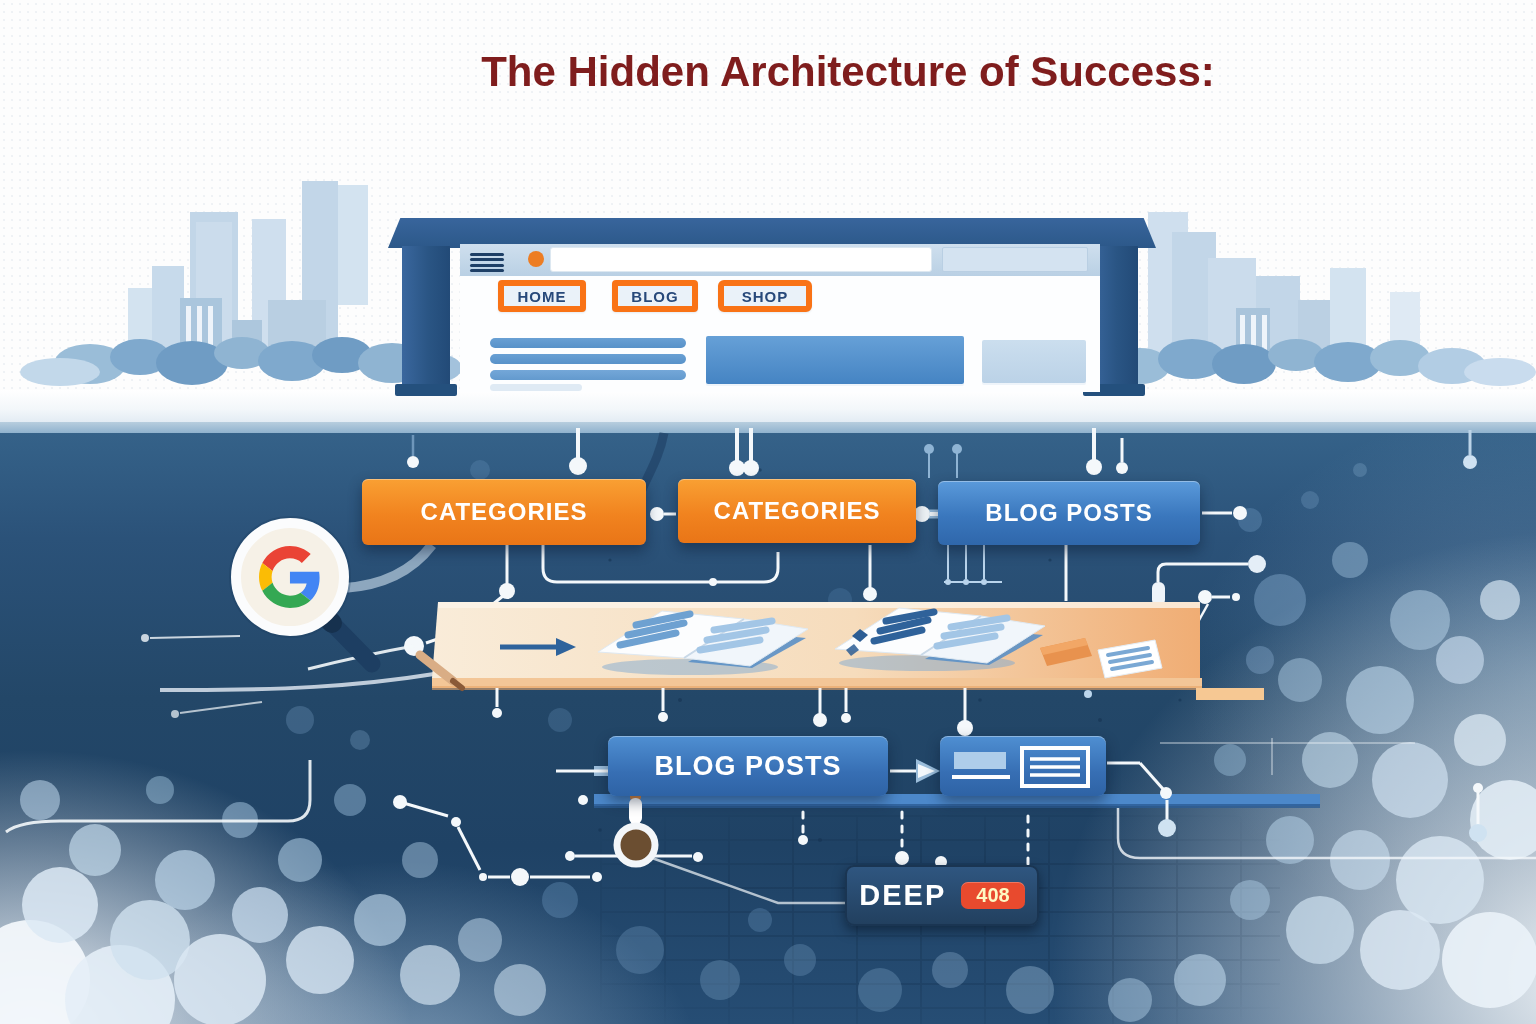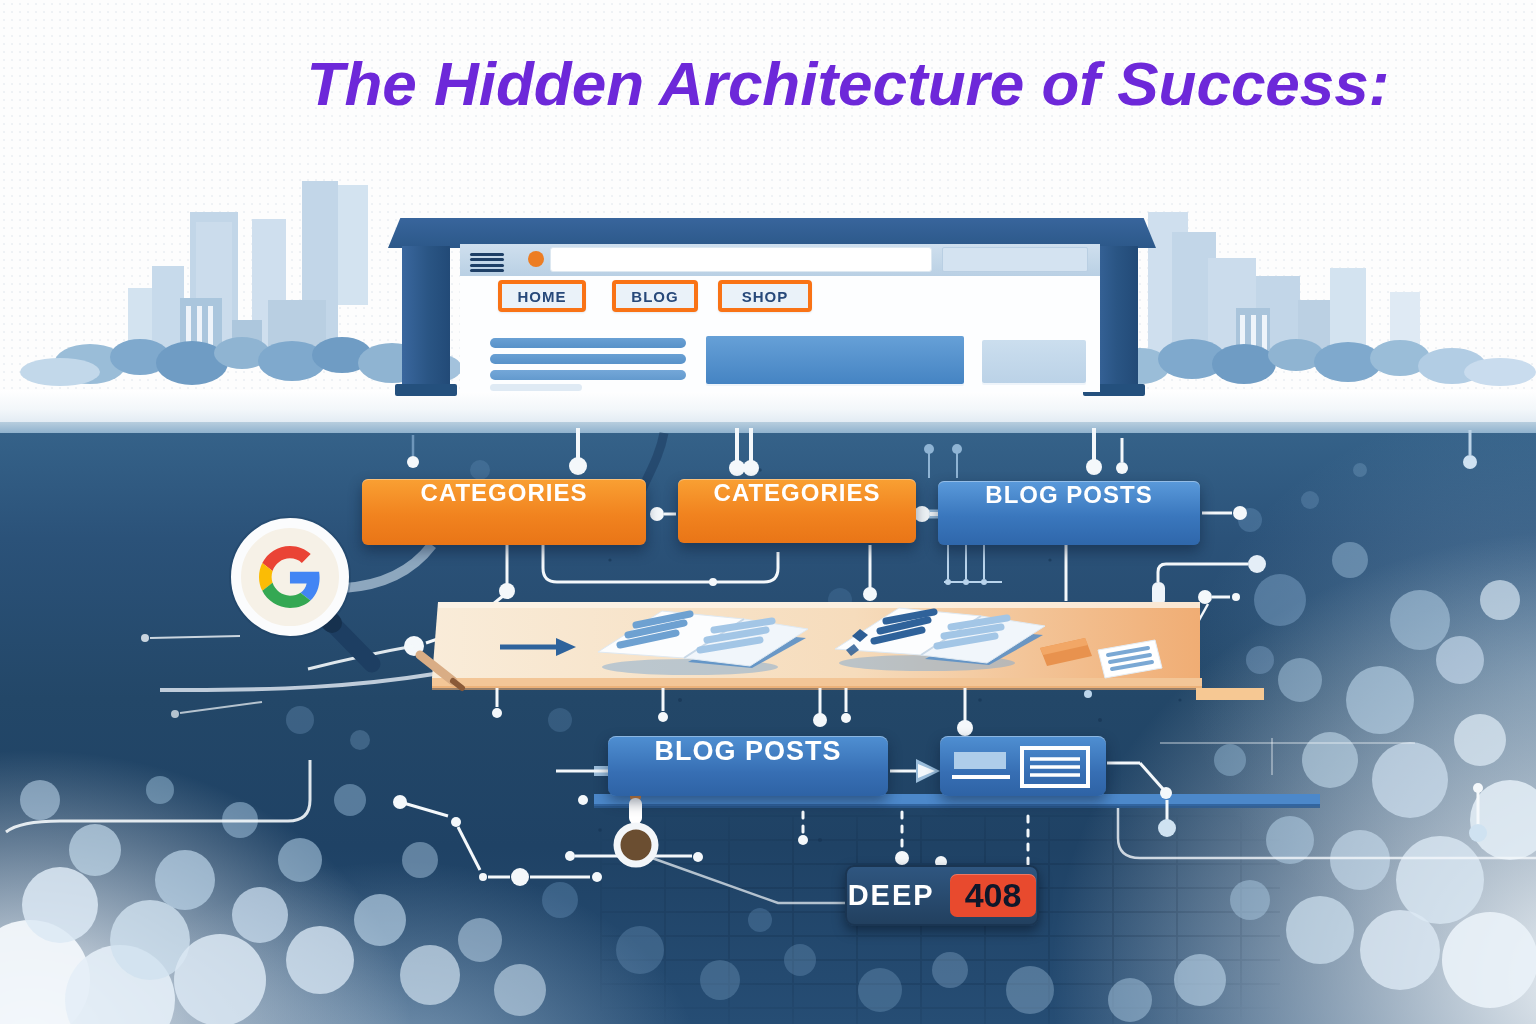"The Hidden Architecture of Success:" .title-l1 { color: #6d28d9 -> #7f1d1d; font-size: 62px -> 42px; font-style: italic -> none }
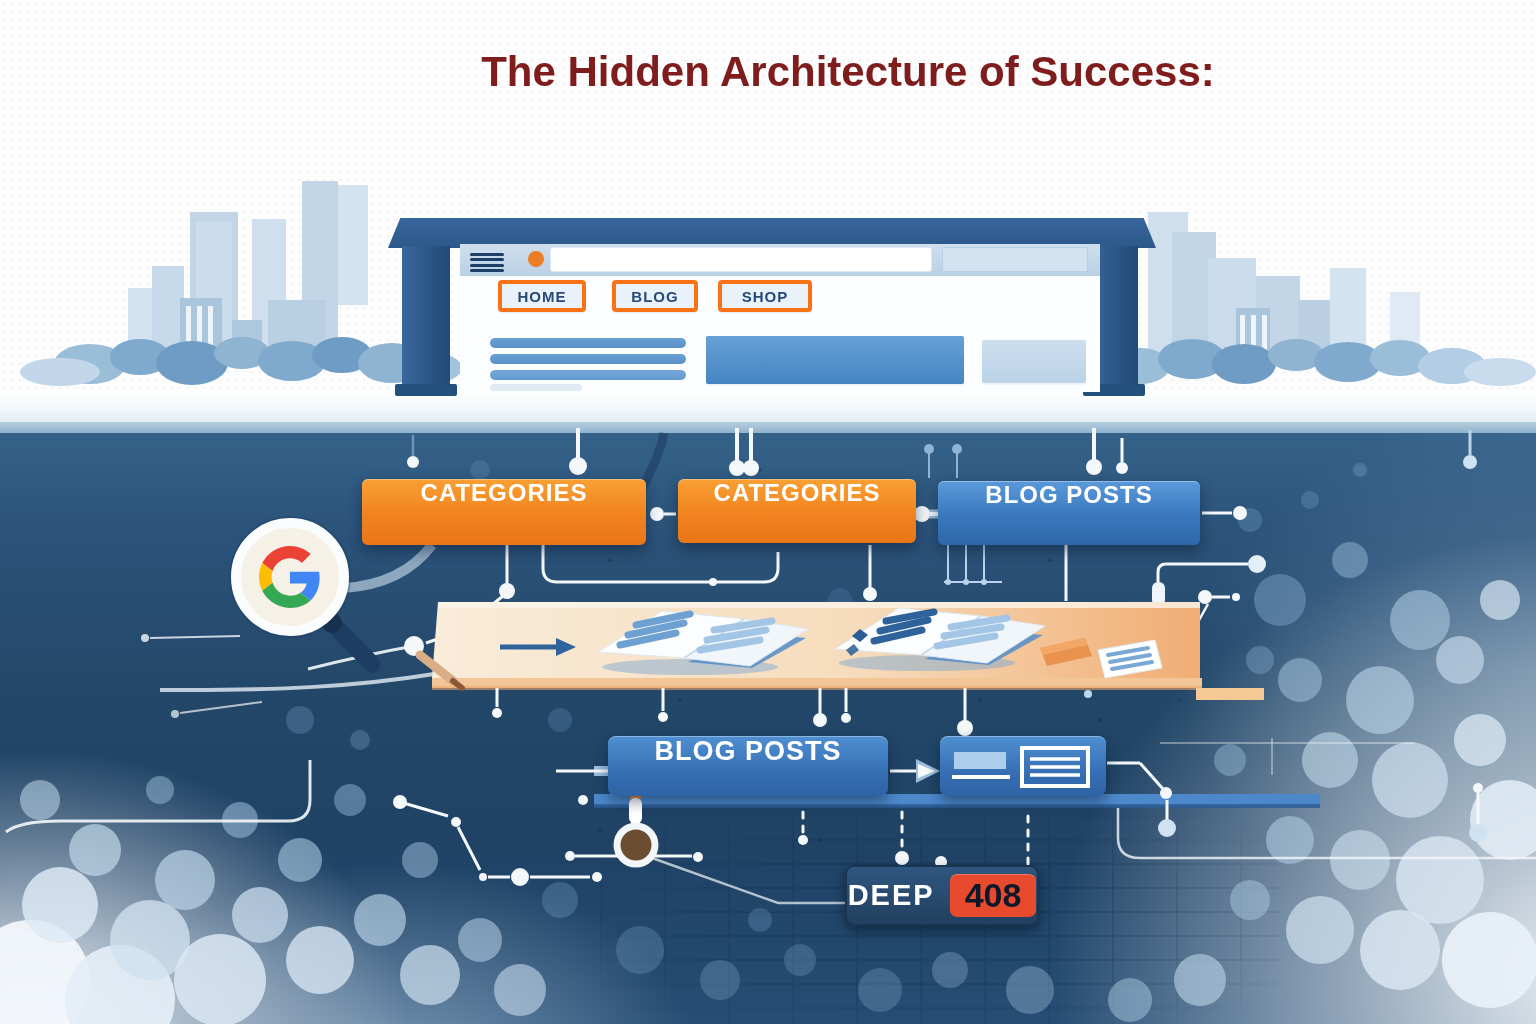"HOME" .tab { border: 4px solid #f97316 -> 6px solid #f97316 }
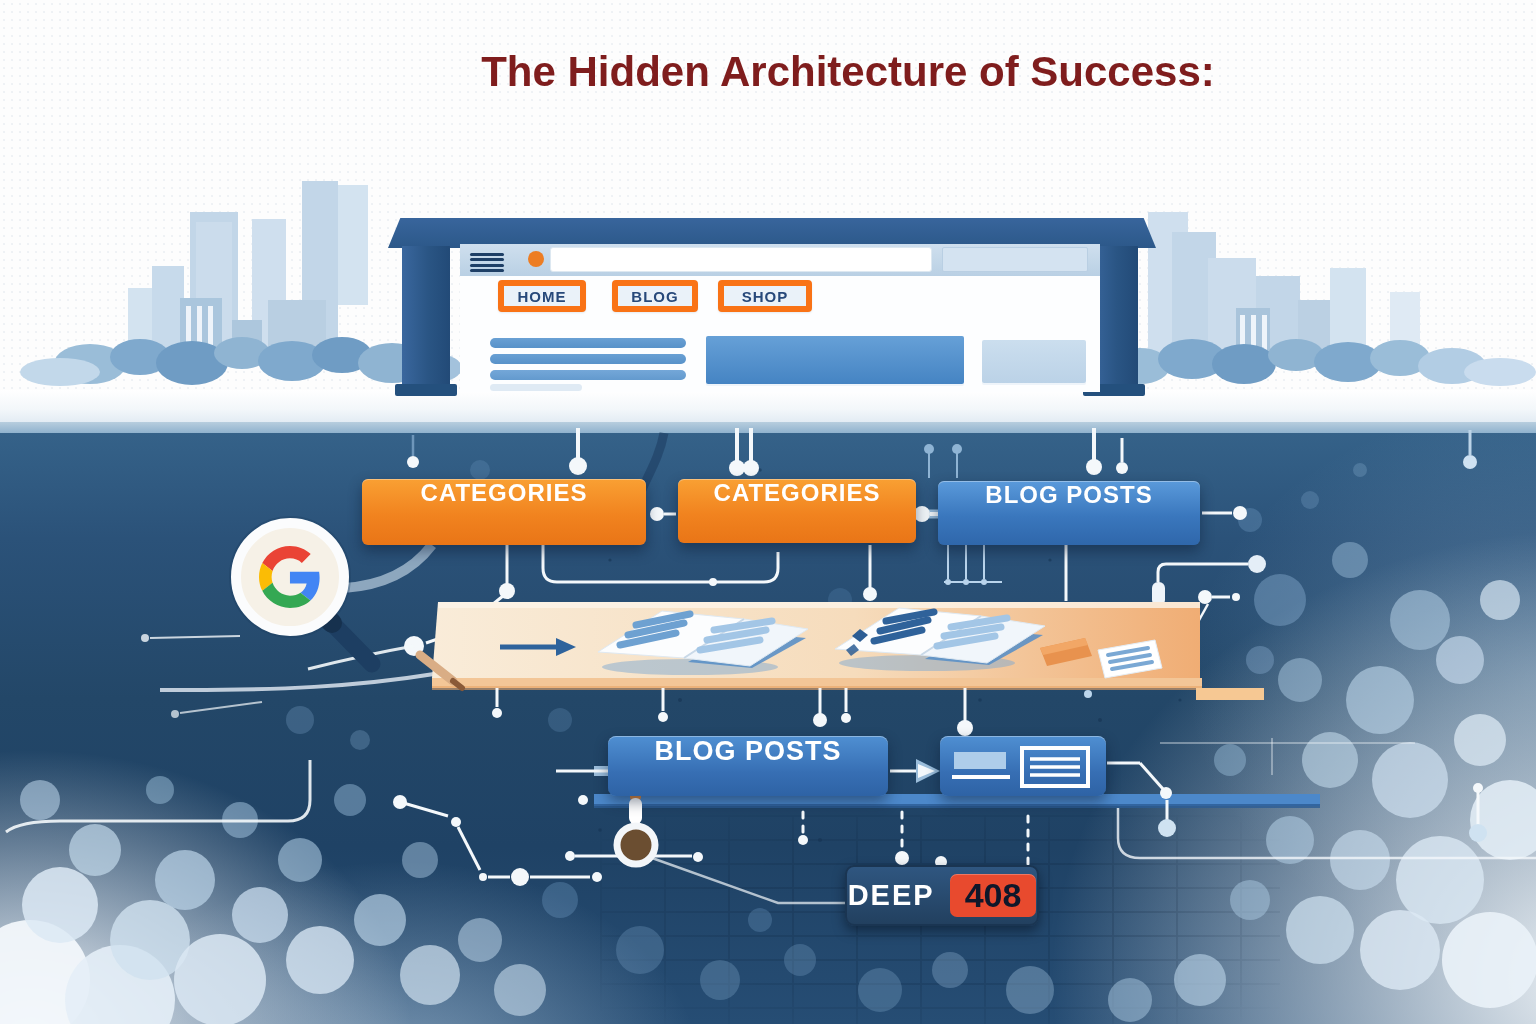"SHOP" .tab-shop { border-radius: none -> 6px }
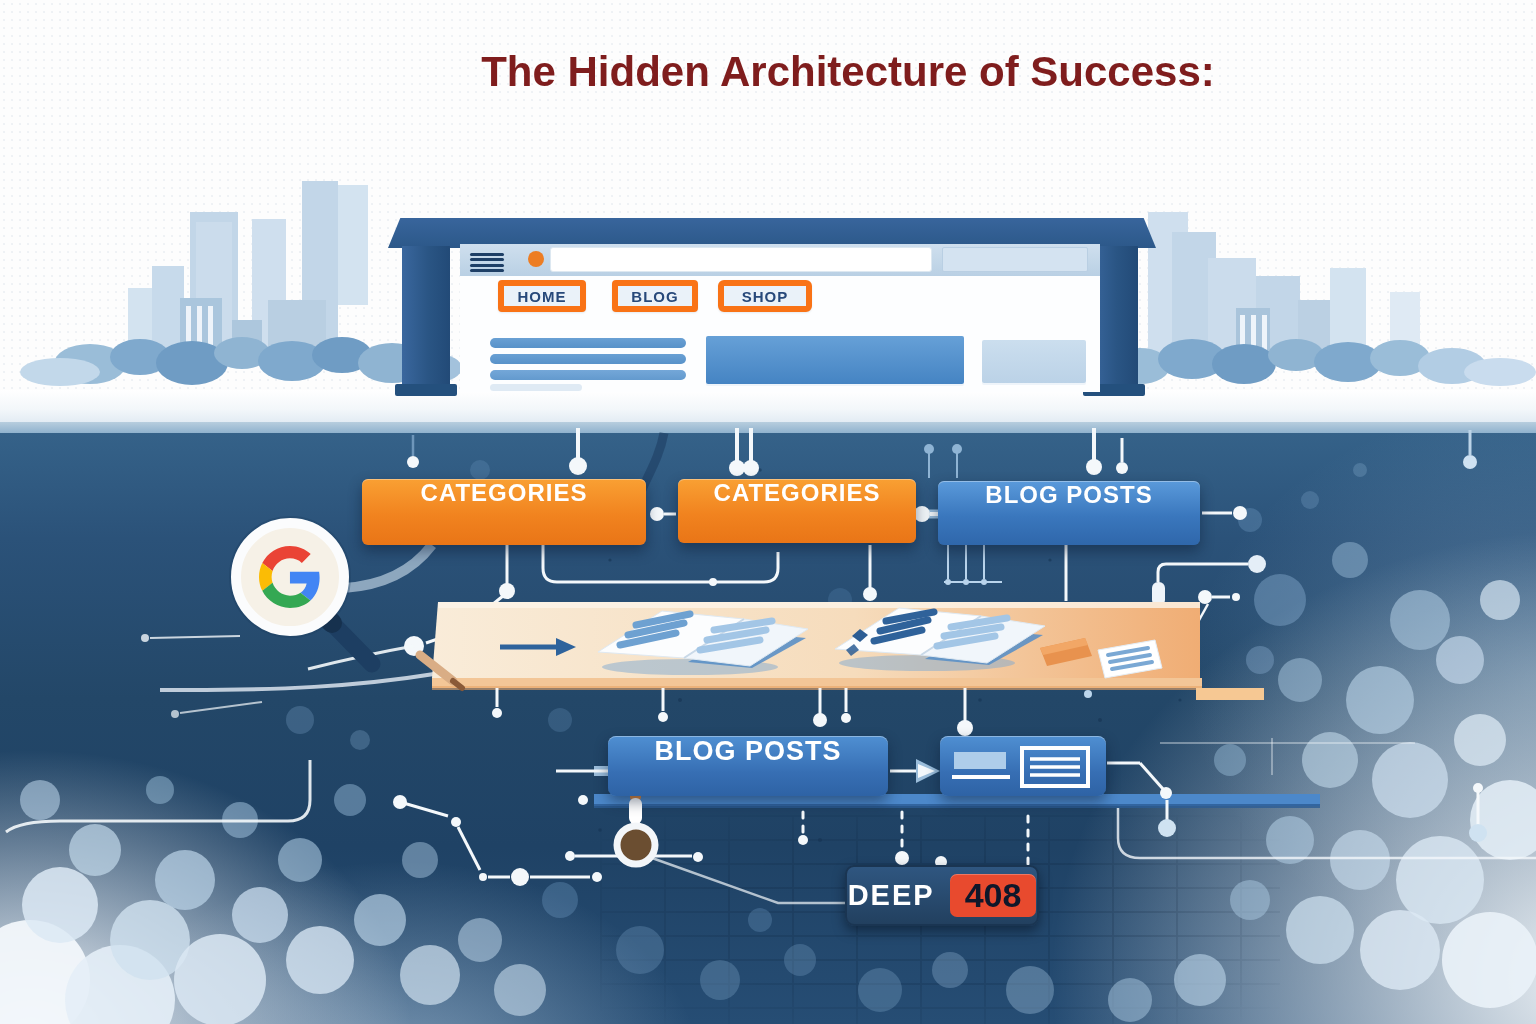"CATEGORIES" .node { align-items: flex-start -> center }
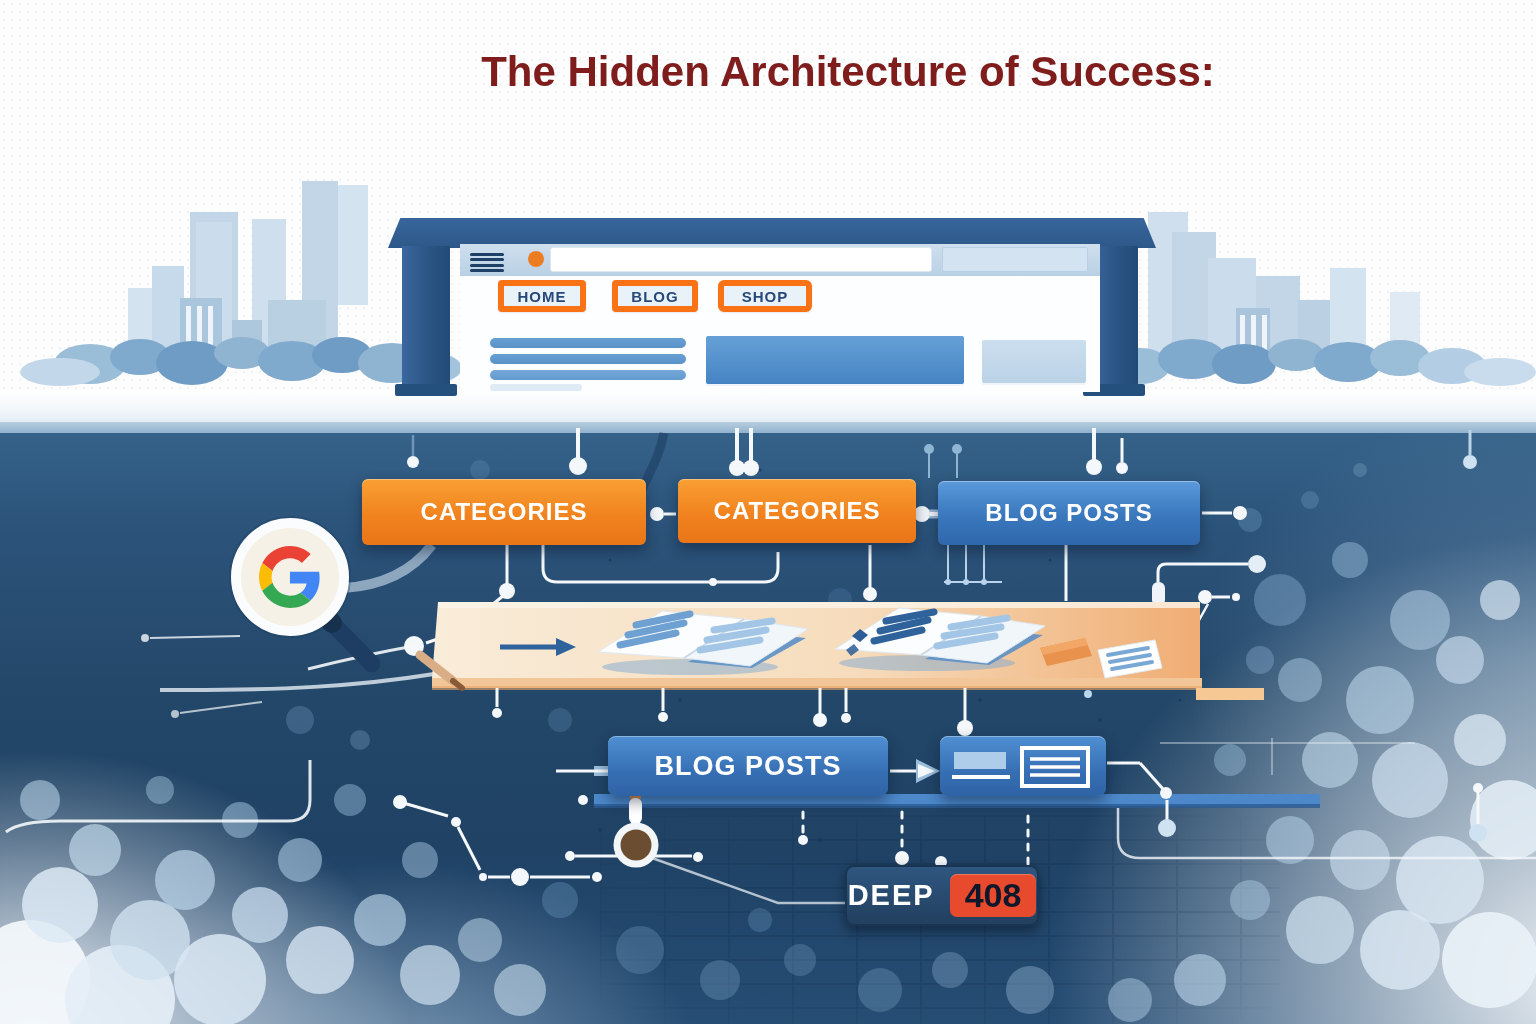"408" .deep-chip { color: #0f172a -> #fef9c3; font-size: 34px -> 20px }
